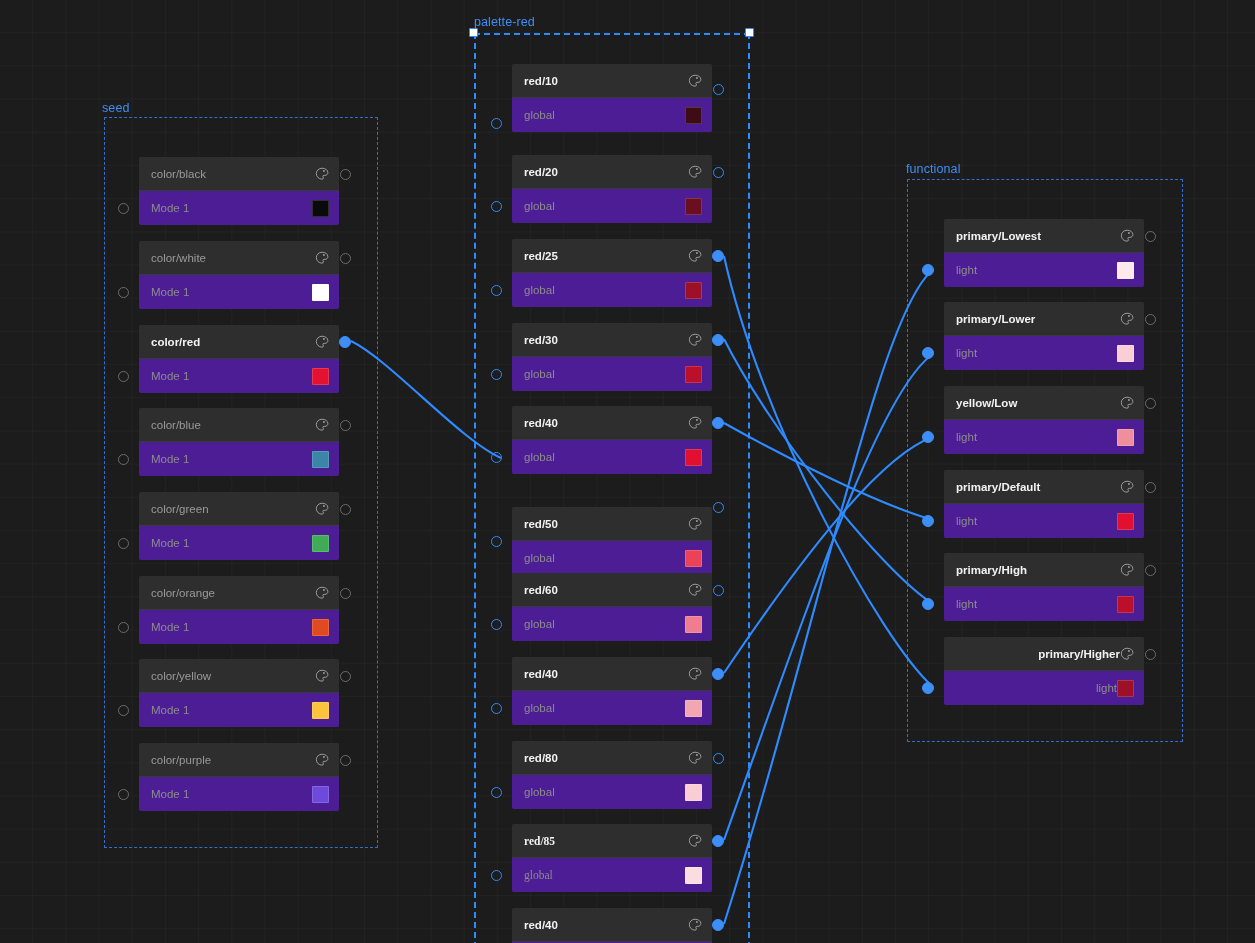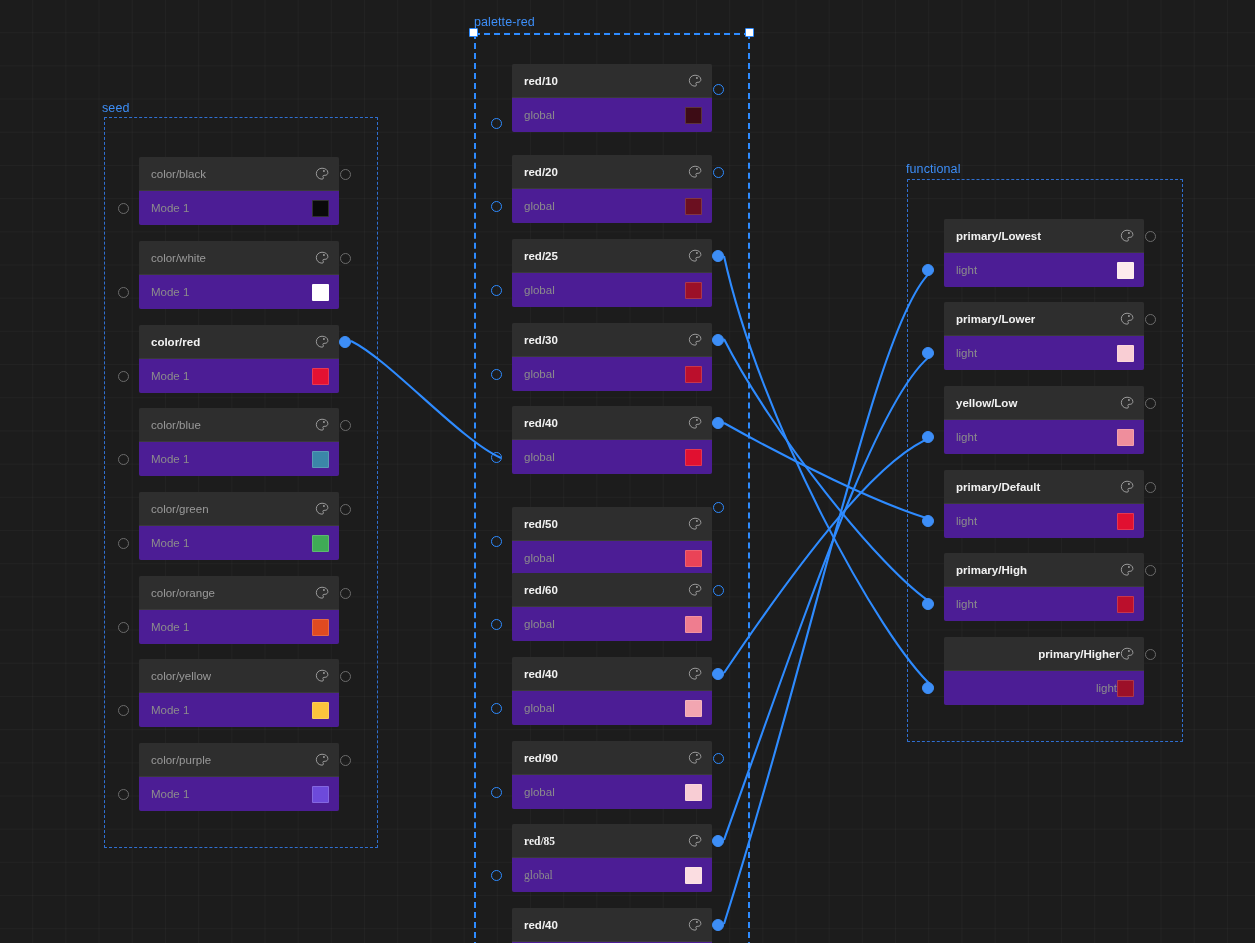"red/90" div.card-title { text: red/90 -> red/80 }
